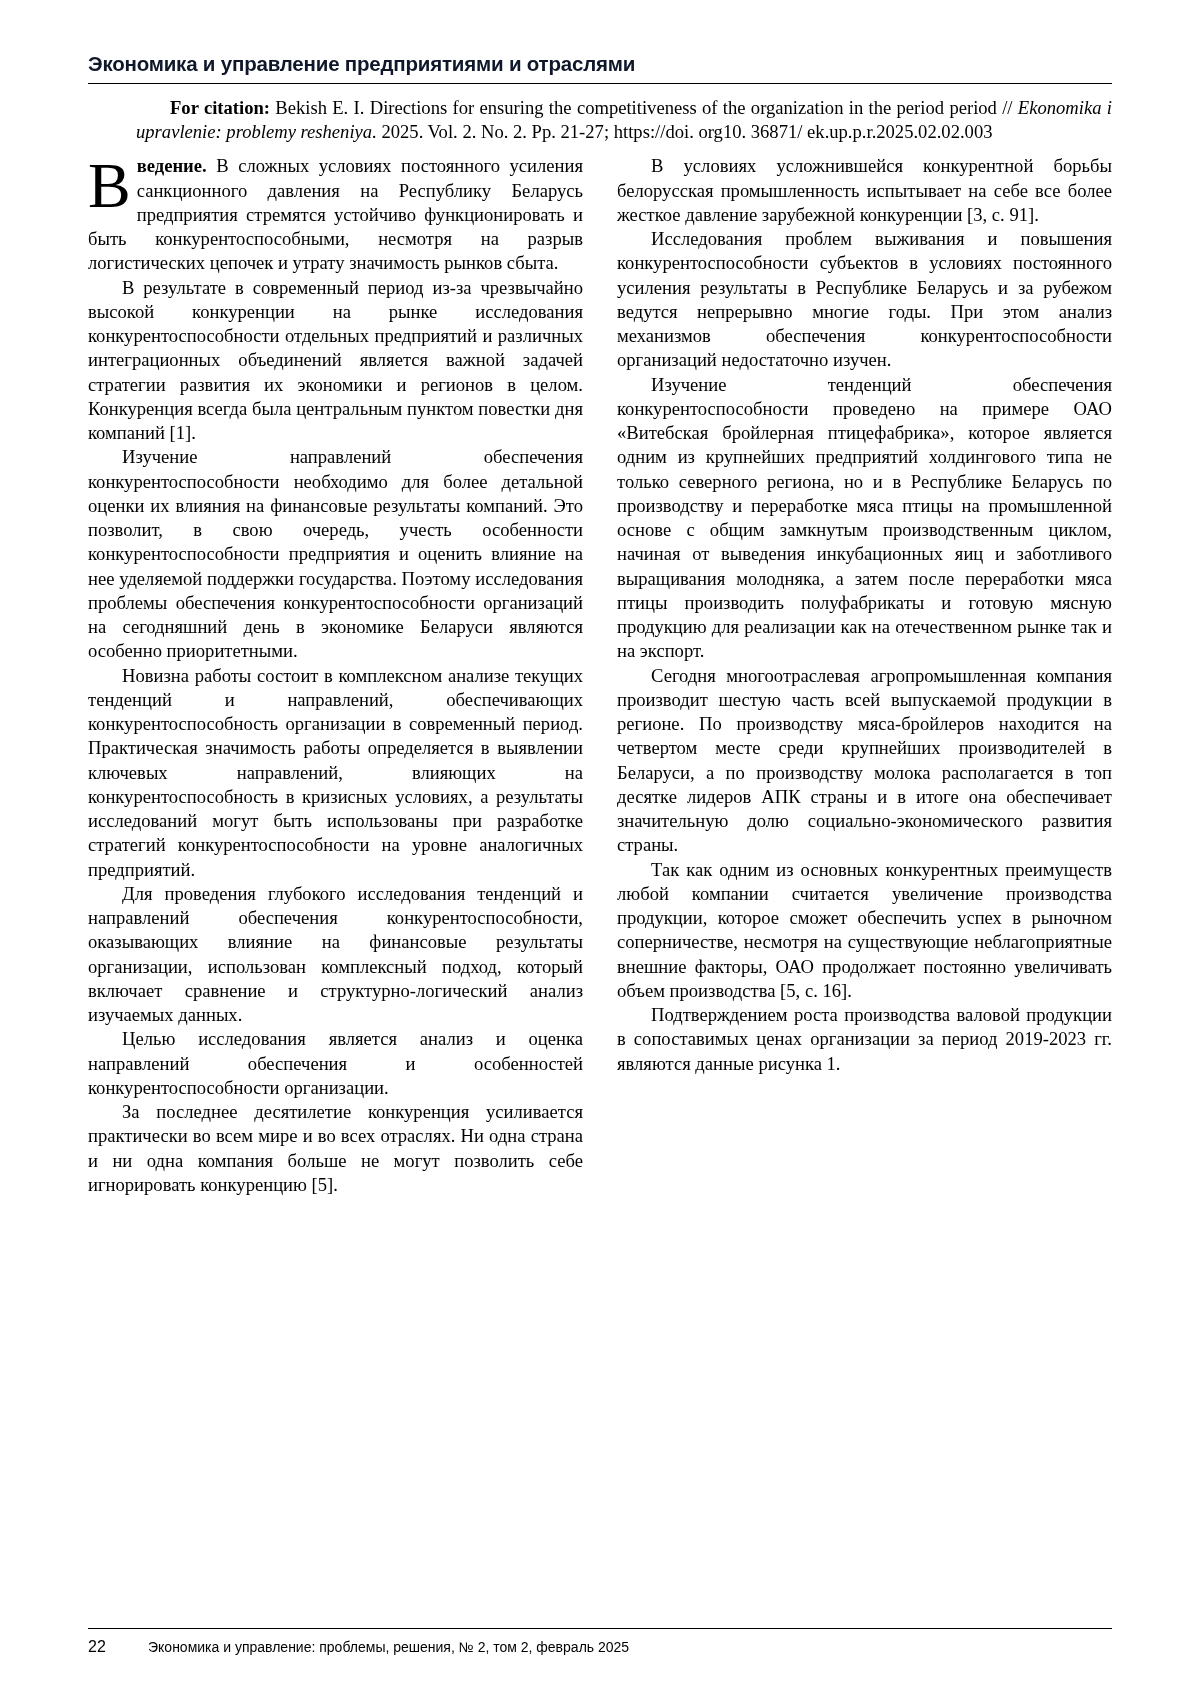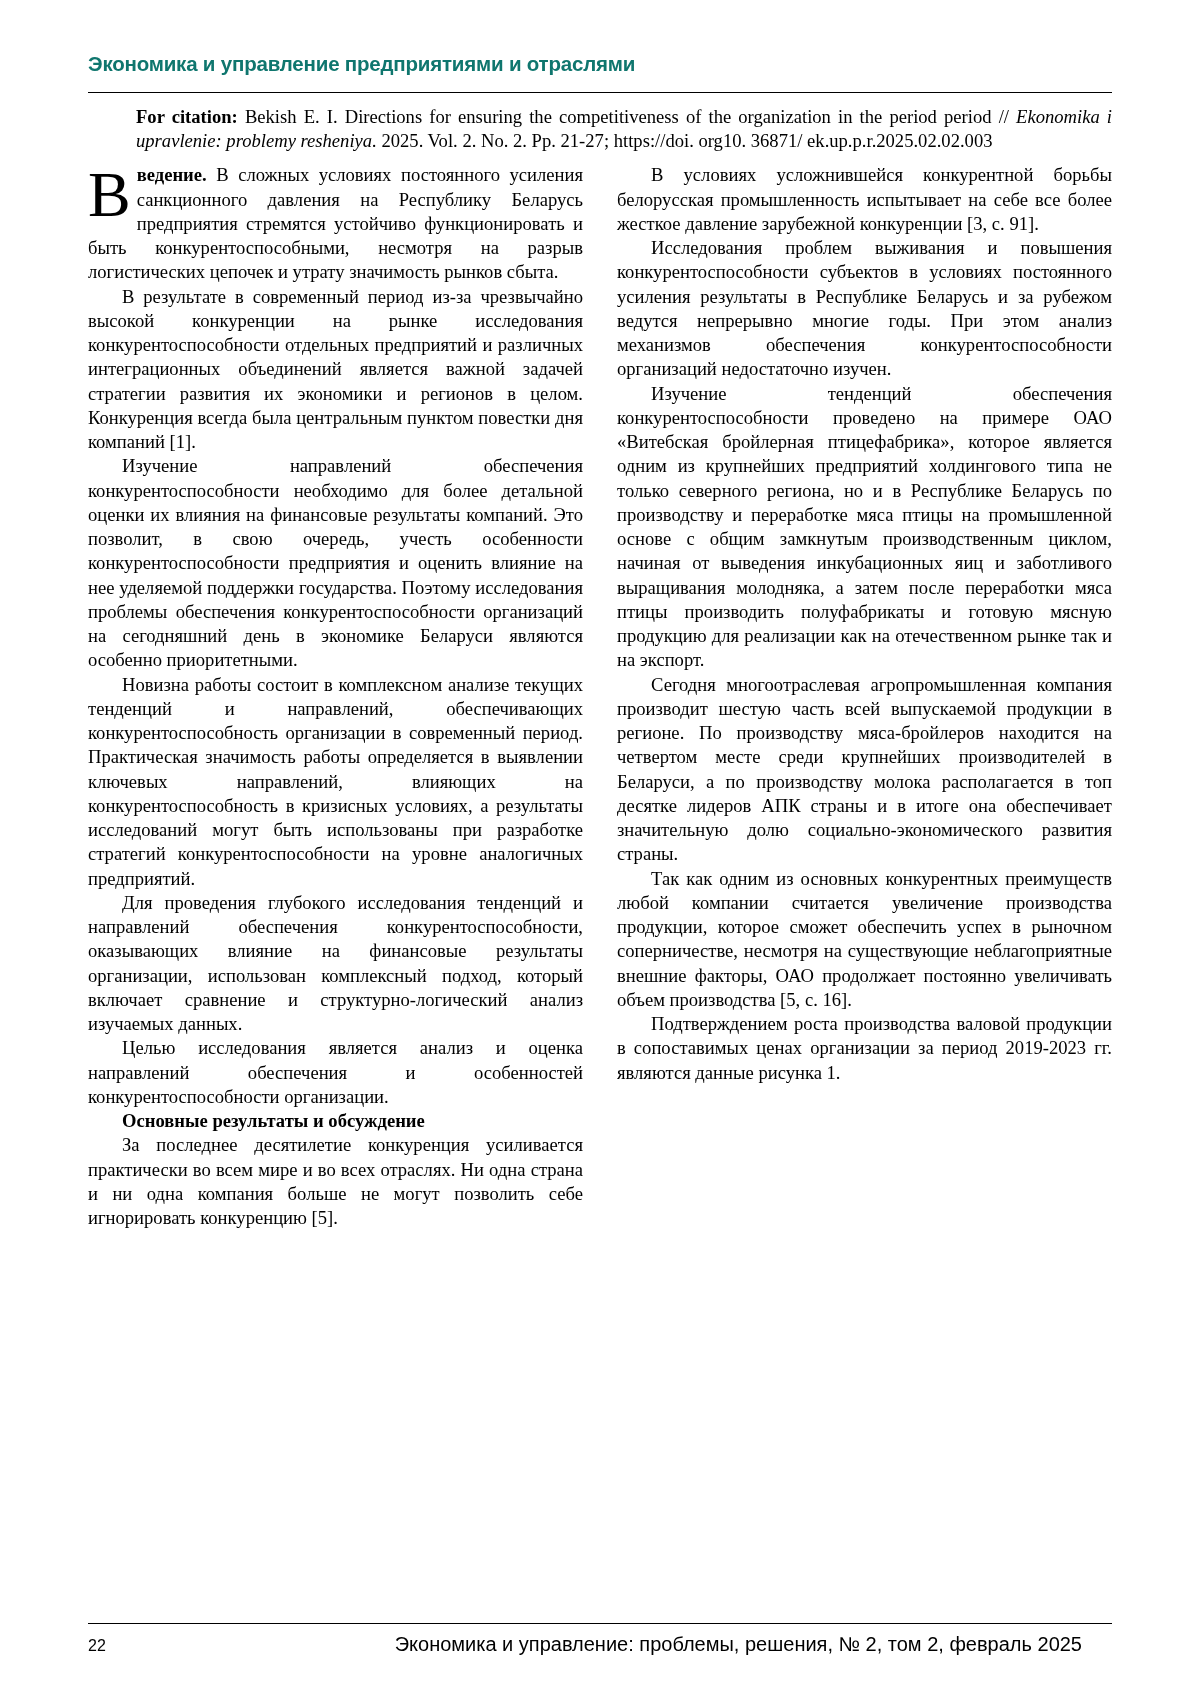"Экономика и управление предприятиями и" .running-head { color: #0f766e -> #0f172a; margin: 0 0 16px 0 -> 0 0 7px 0 }
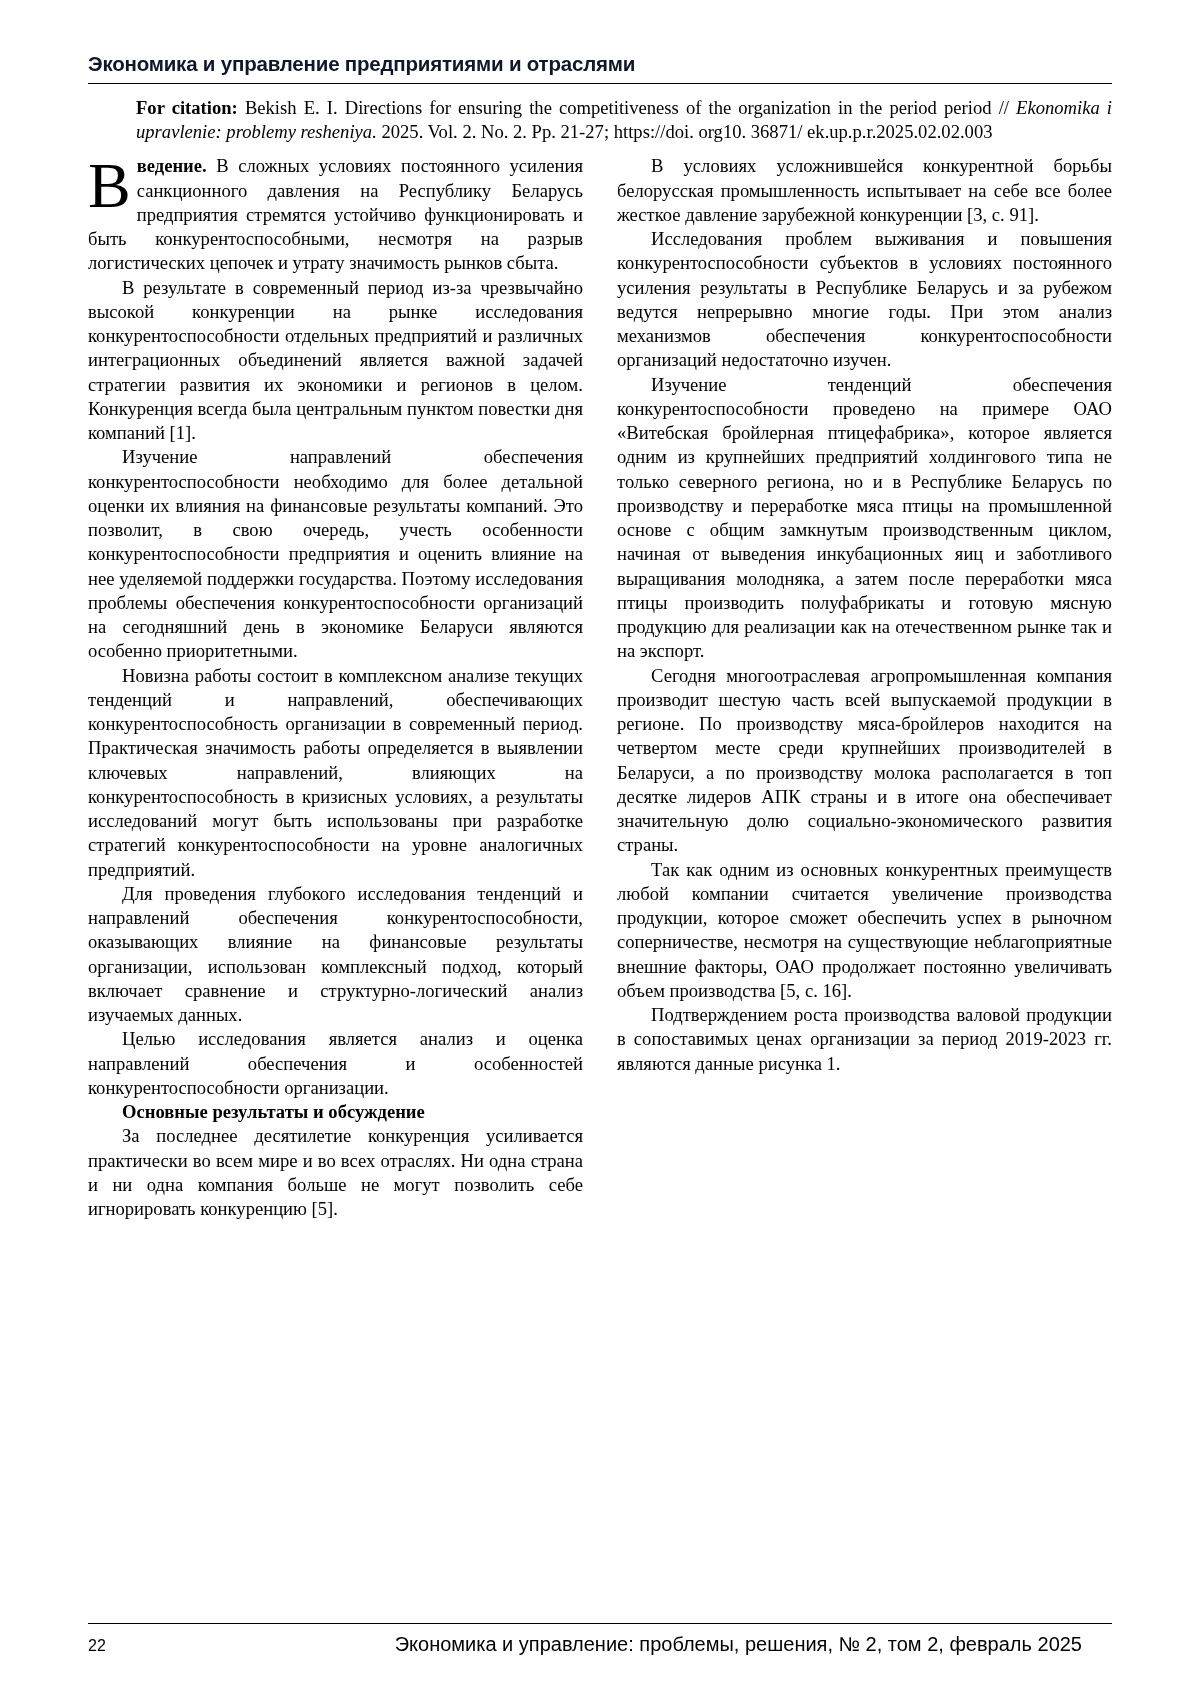"For citation:" .citation .lbl { margin-left: none -> 34px }
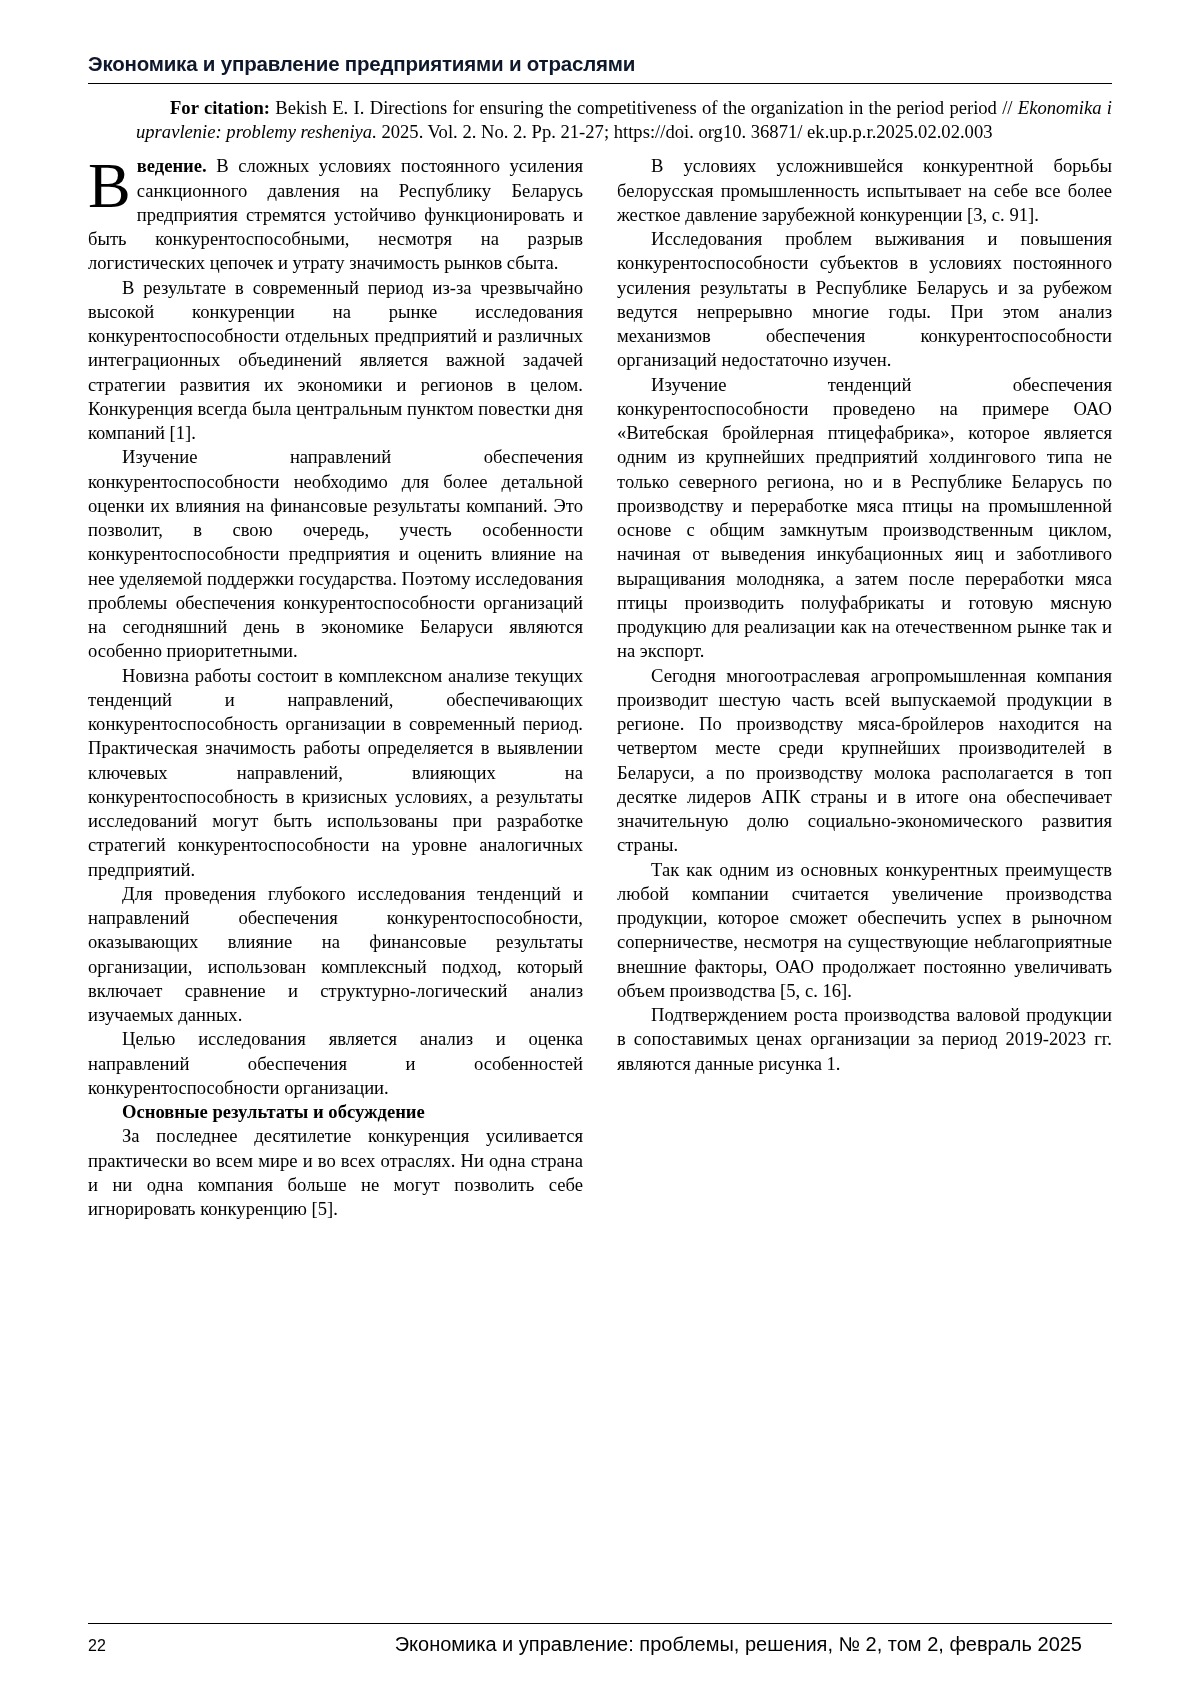"Основные результаты и обсуждение" p.subhead { html: <p>Основные результаты и обсуждение</p> -> none }
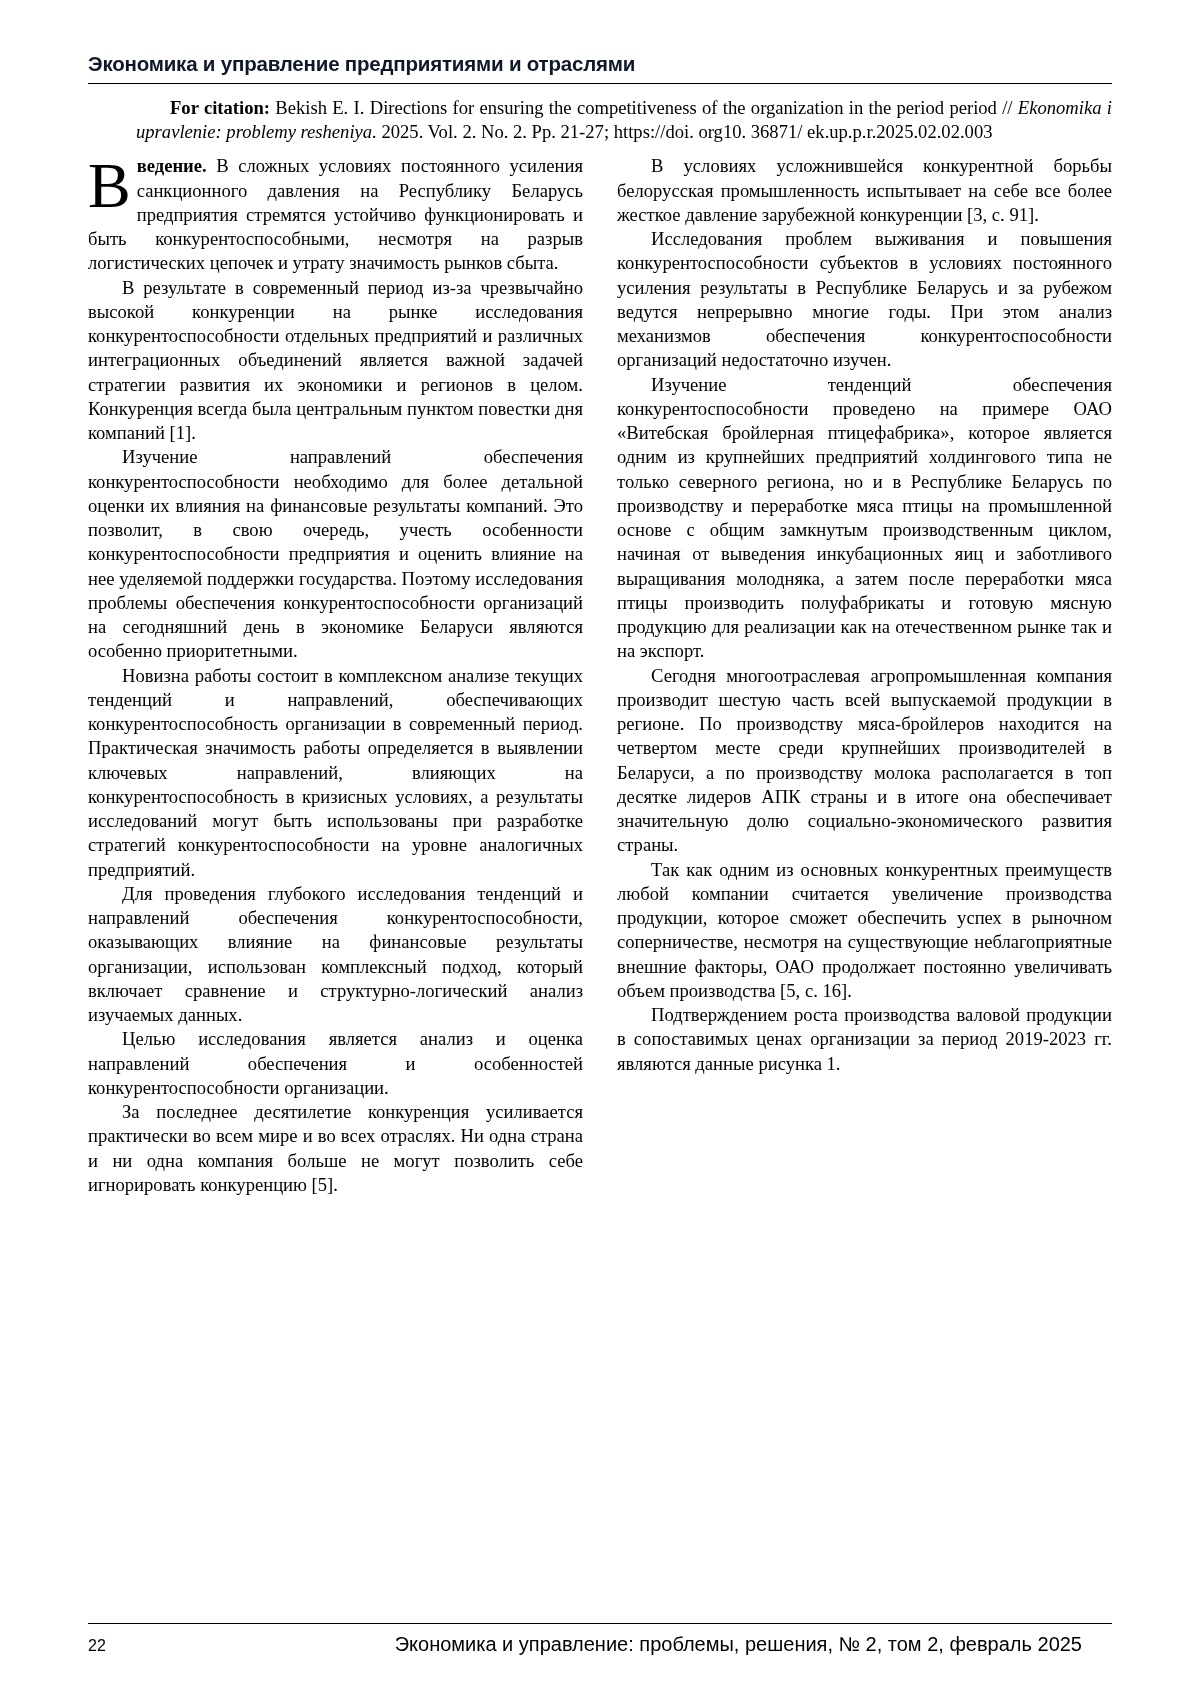"Экономика и управление: проблемы," .footer-title { font-size: 20px -> 14px; text-align: right -> left }
